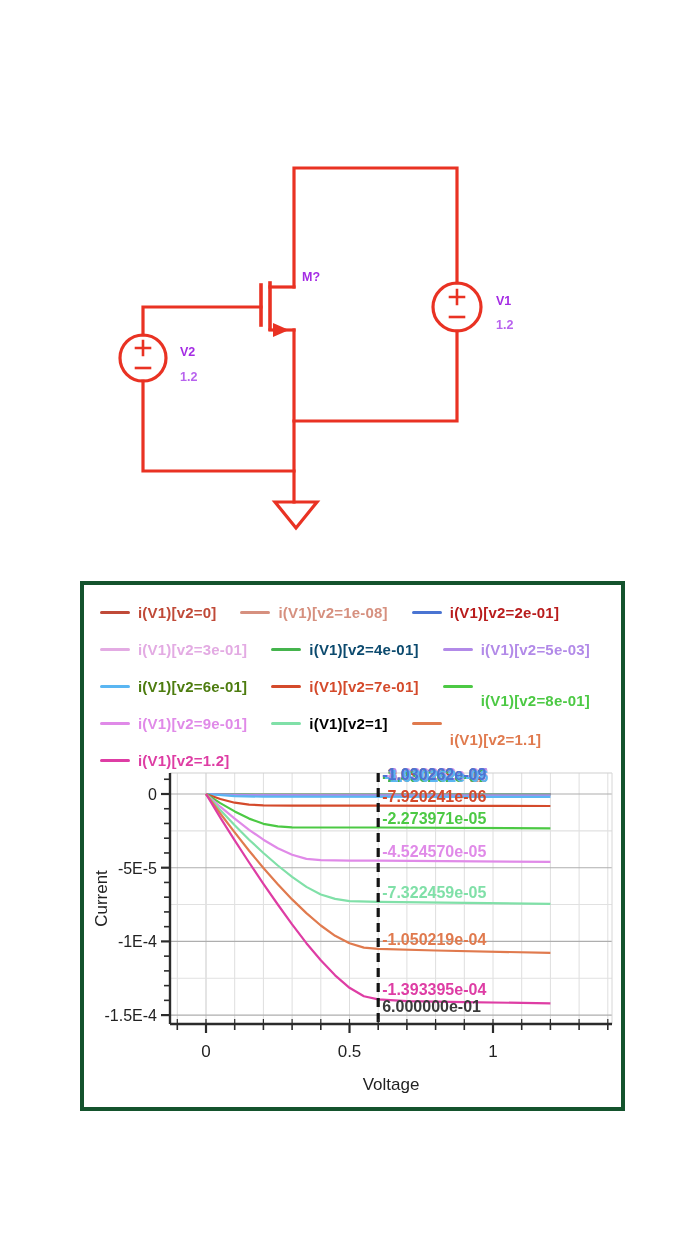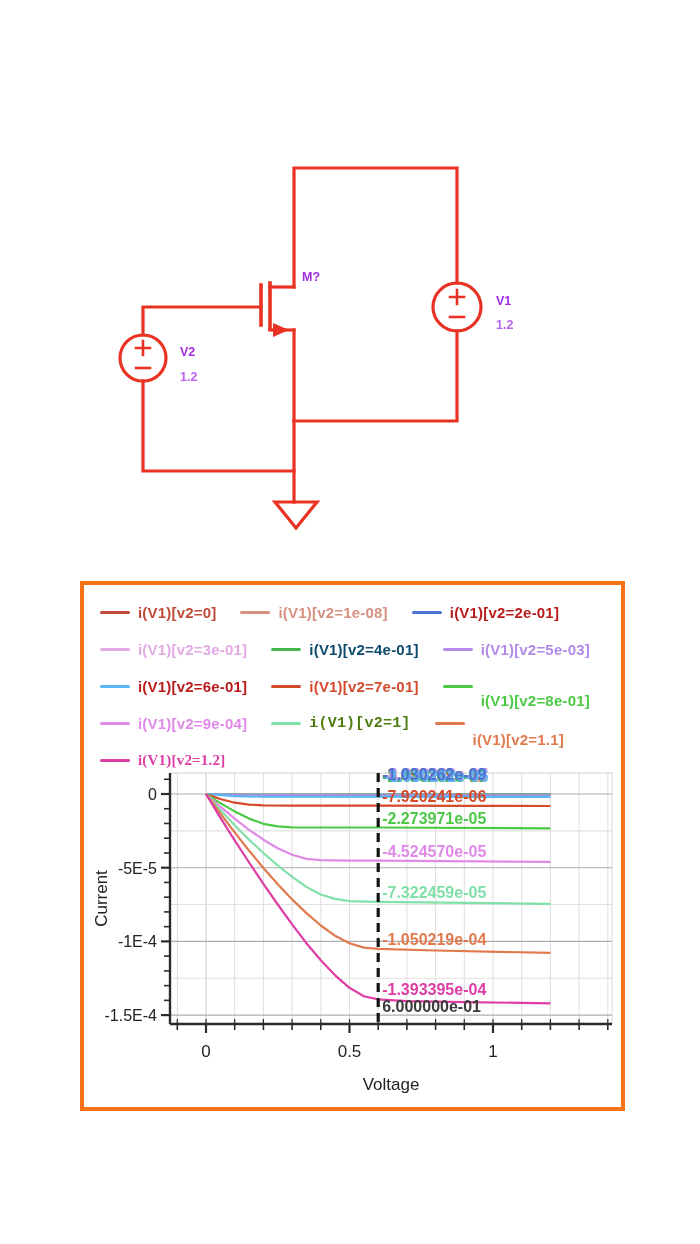"i(V1)[v2=0]" #wave-panel { border: 4px solid #f97316 -> 4px solid #14532d }
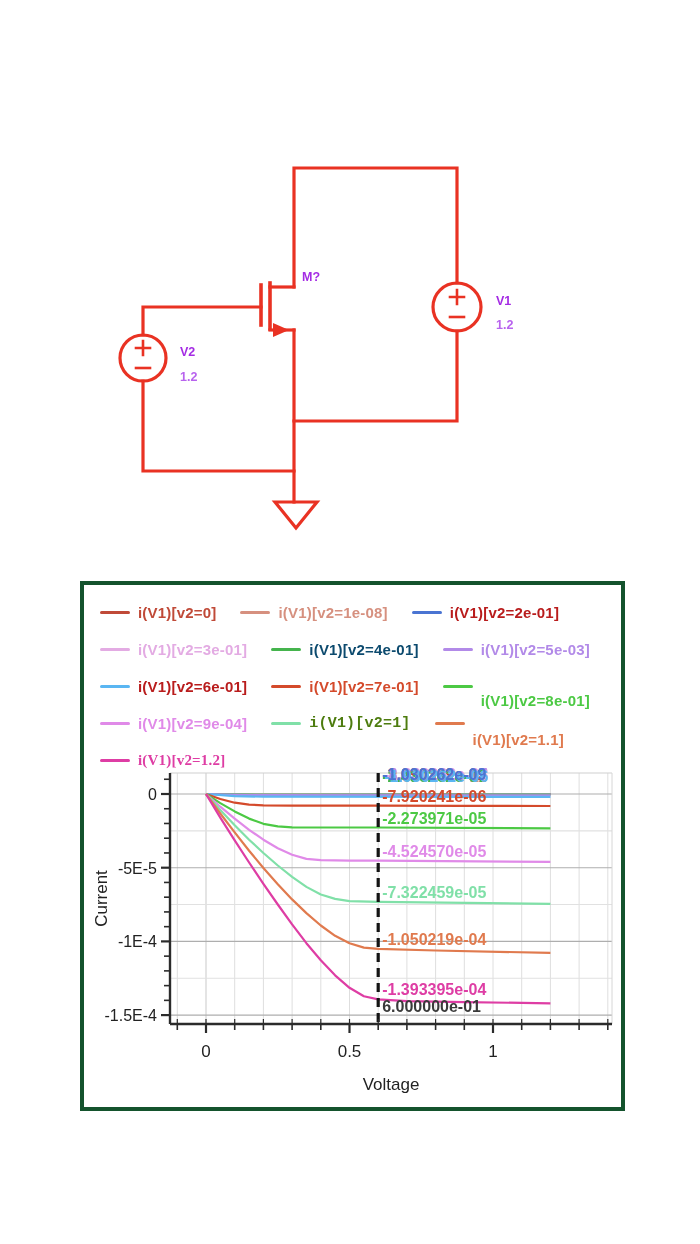"i(V1)[v2=6e-01]" span.legend-label { color: #b91c1c -> #4d7c0f }
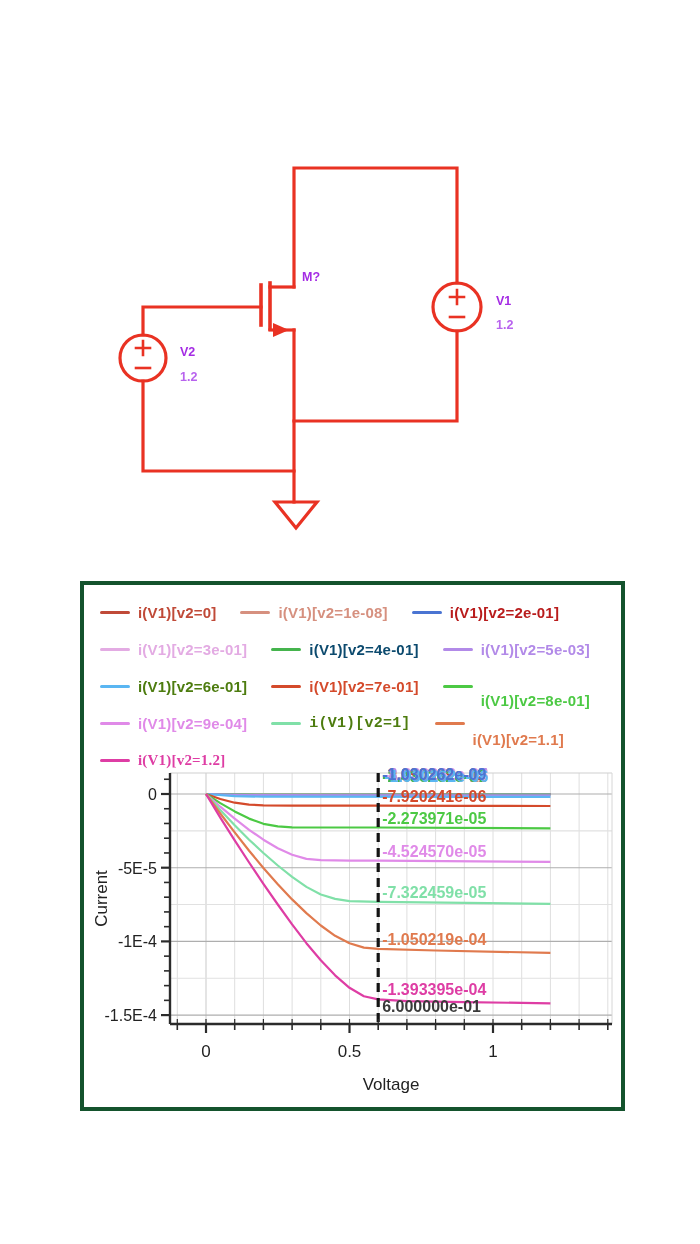"i(V1)[v2=9e-04]" span.legend-label { text: 9e-04 -> 9e-01 }
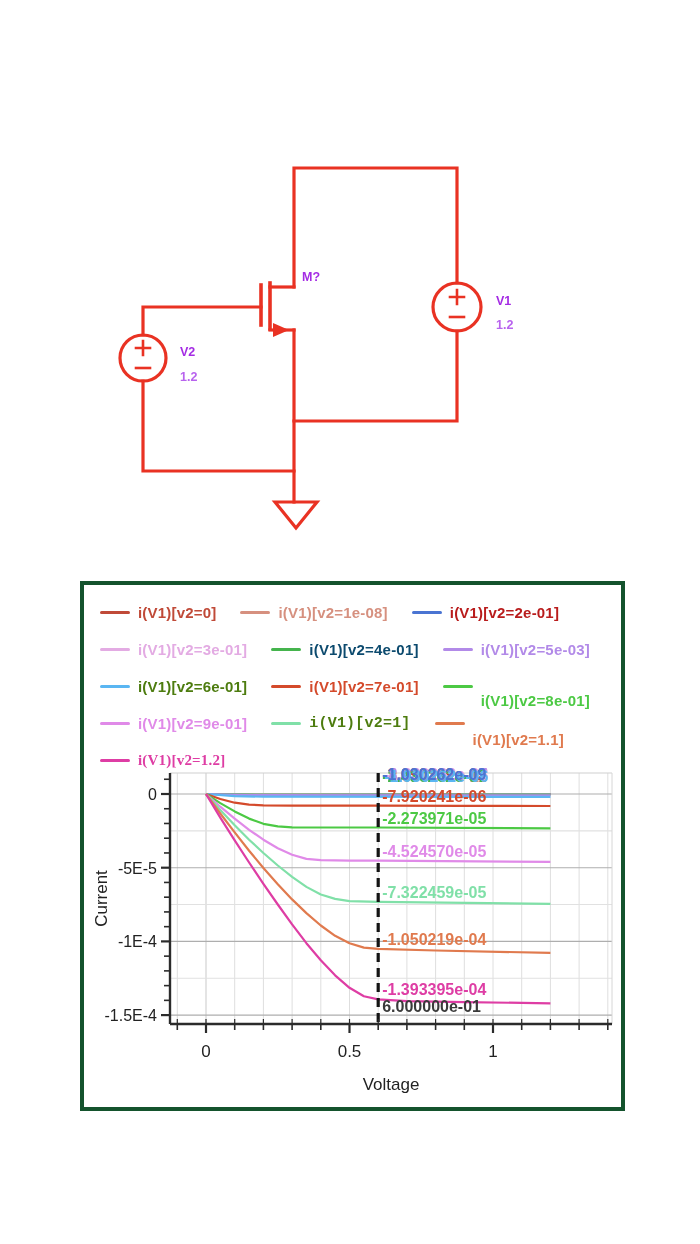"i(V1)[v2=1]" span.legend-label { color: #4d7c0f -> #000000; font-family: Liberation Mono, monospace -> none }
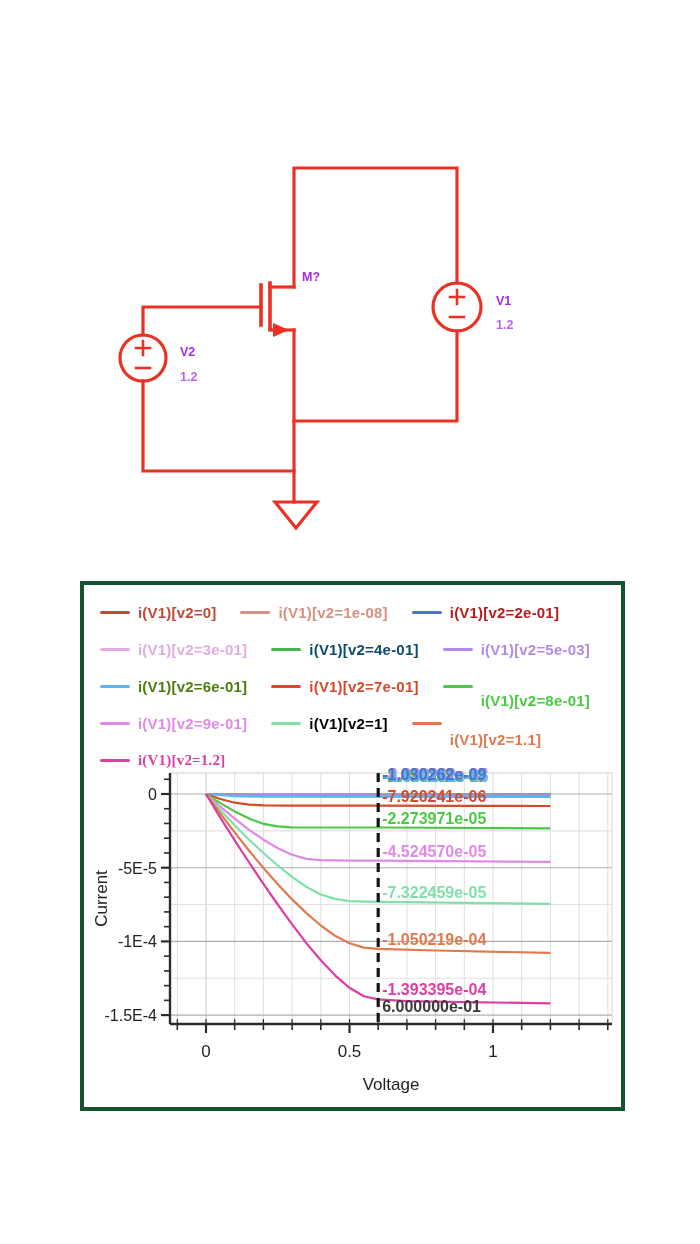"i(V1)[v2=1.2]" span.legend-label { font-family: Liberation Serif, serif -> none }
